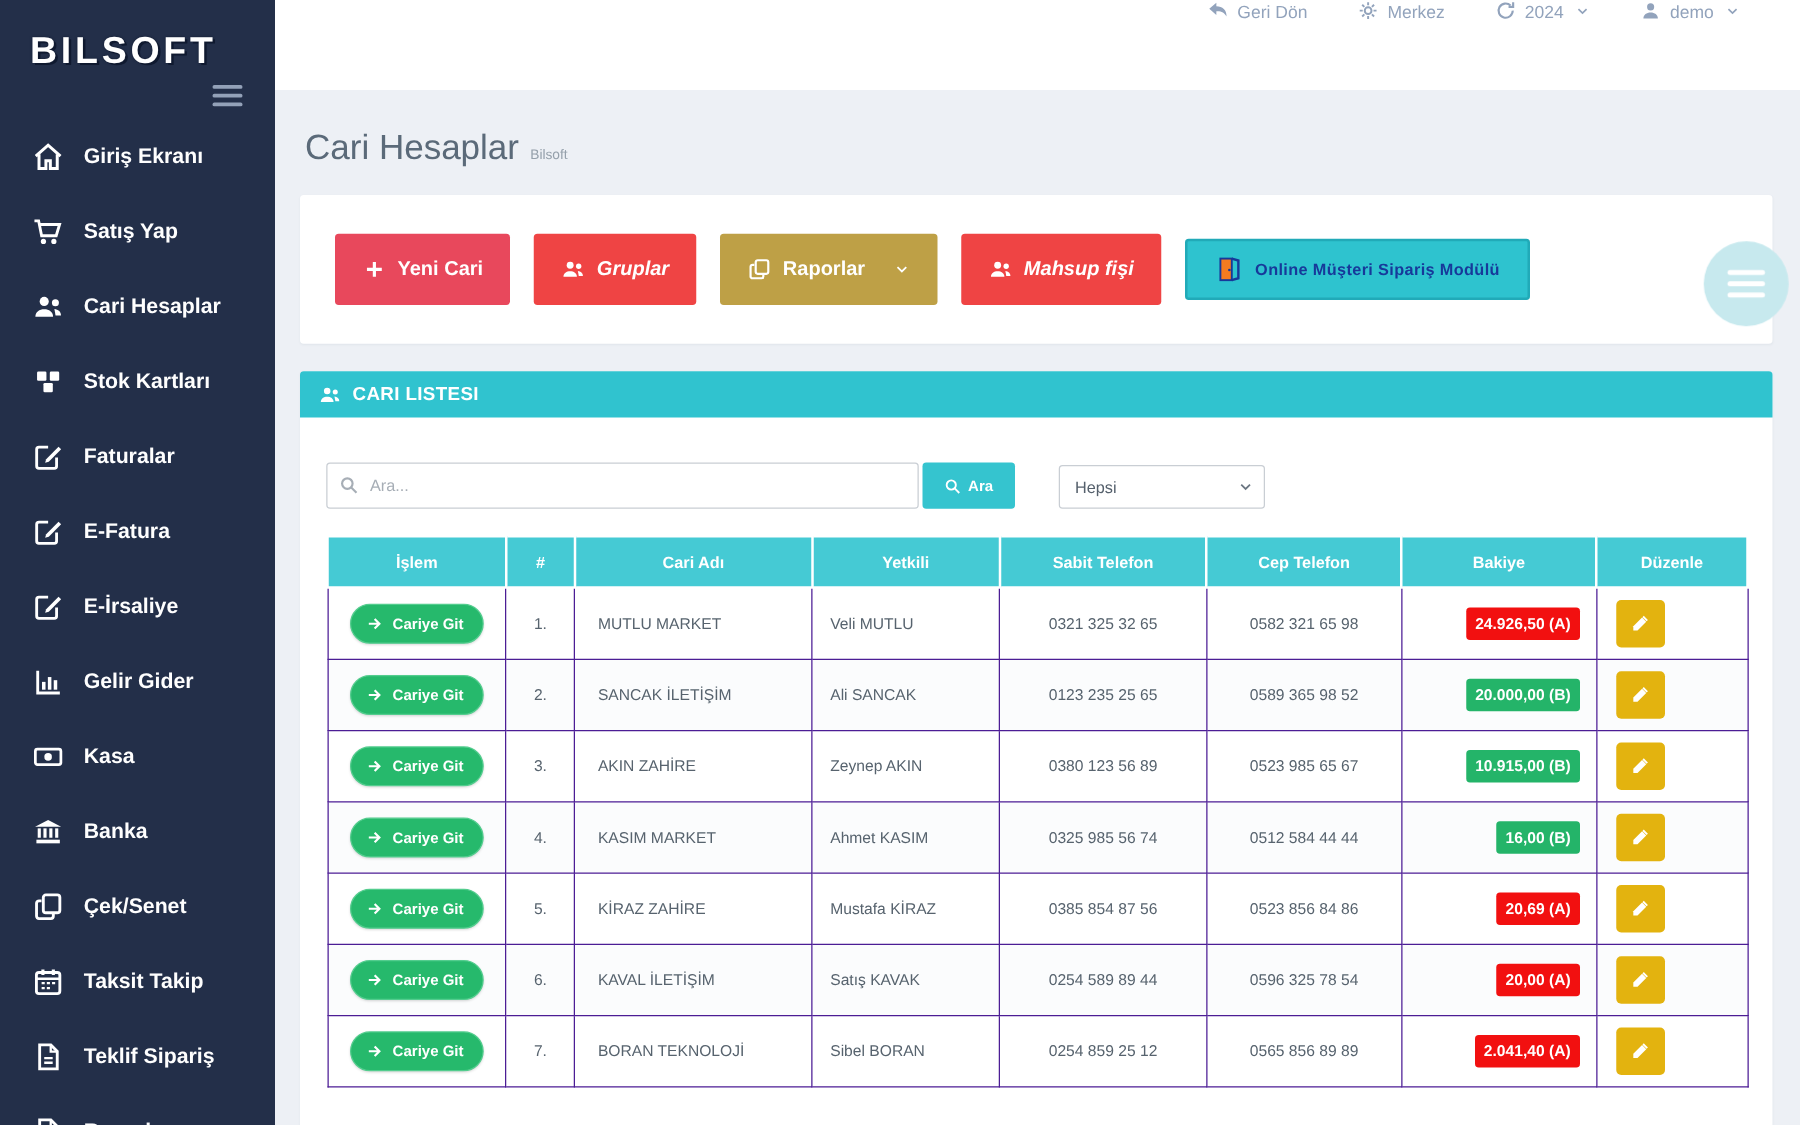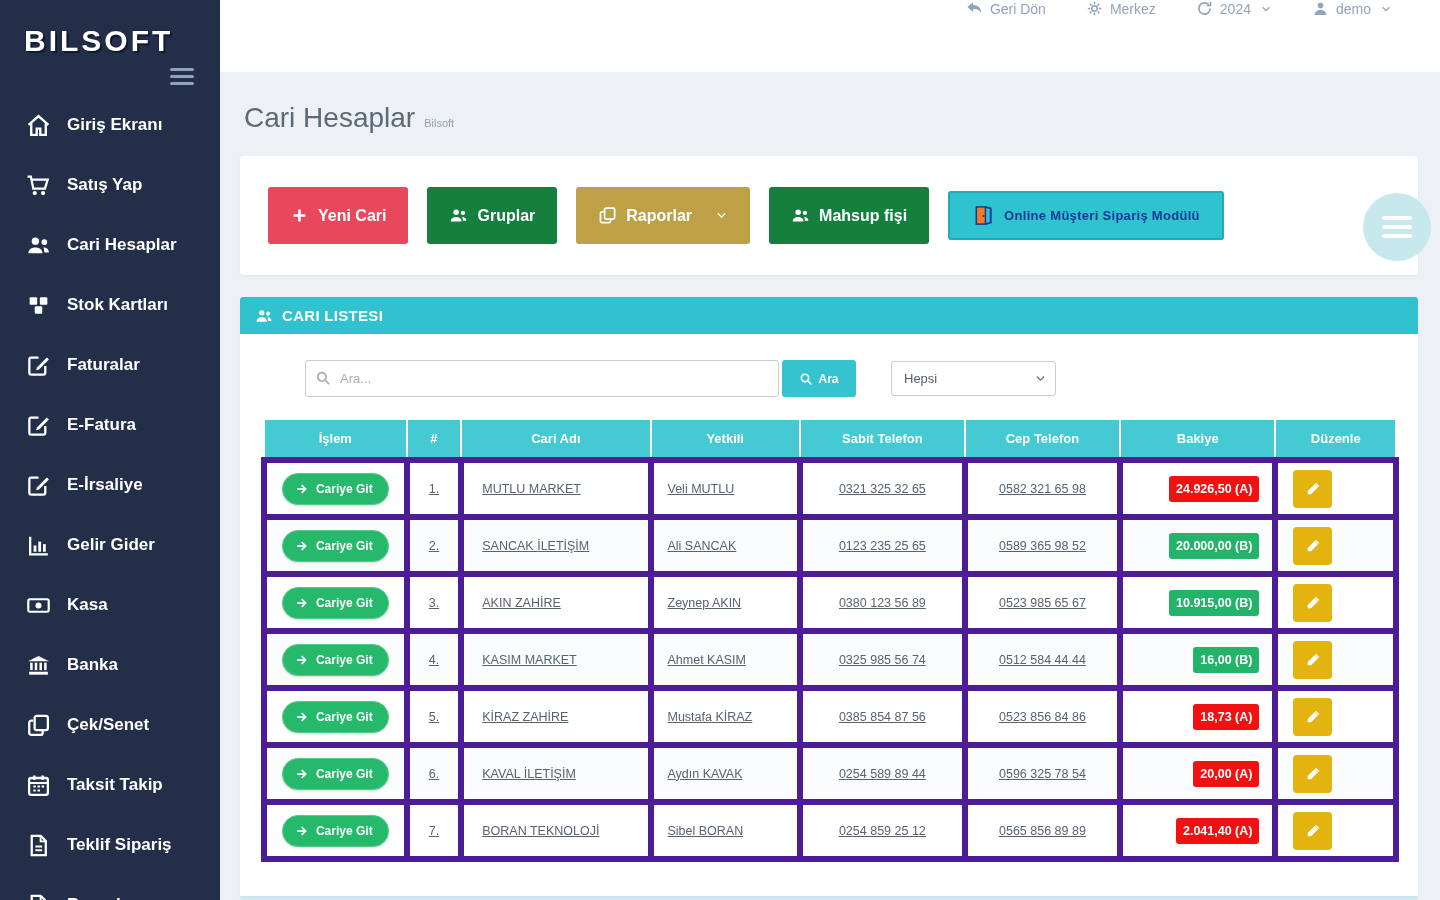"Gruplar" .btn-teal { background: #15803d -> #ef4444; font-style: none -> italic }
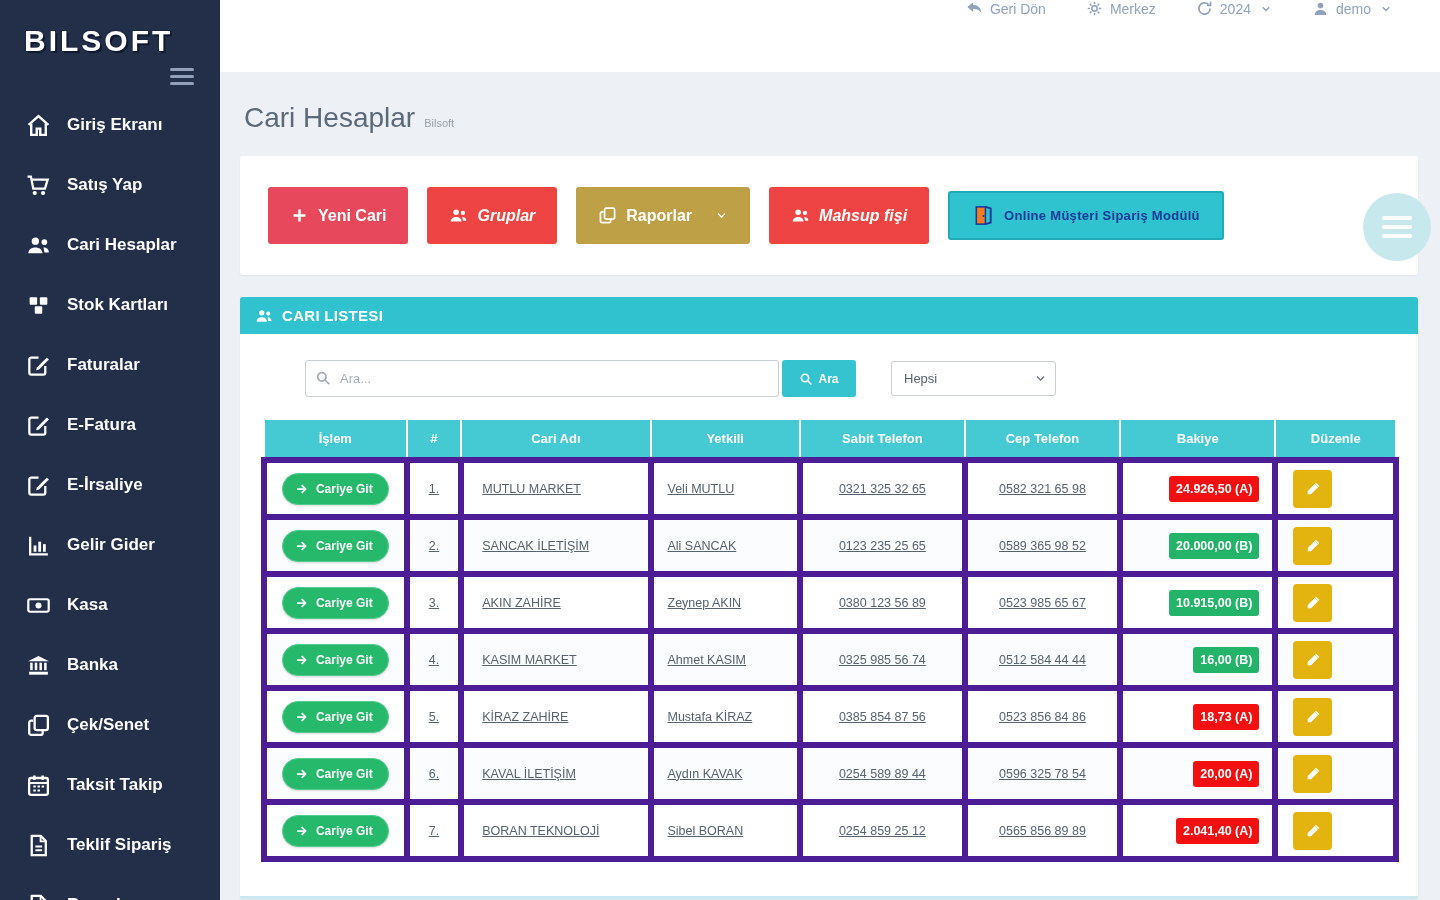"Ara..." .search-row { align-items: center -> flex-end; margin-left: 44px -> none; padding: 26px 20px 15px 21px -> 36px 20px 15px 21px }
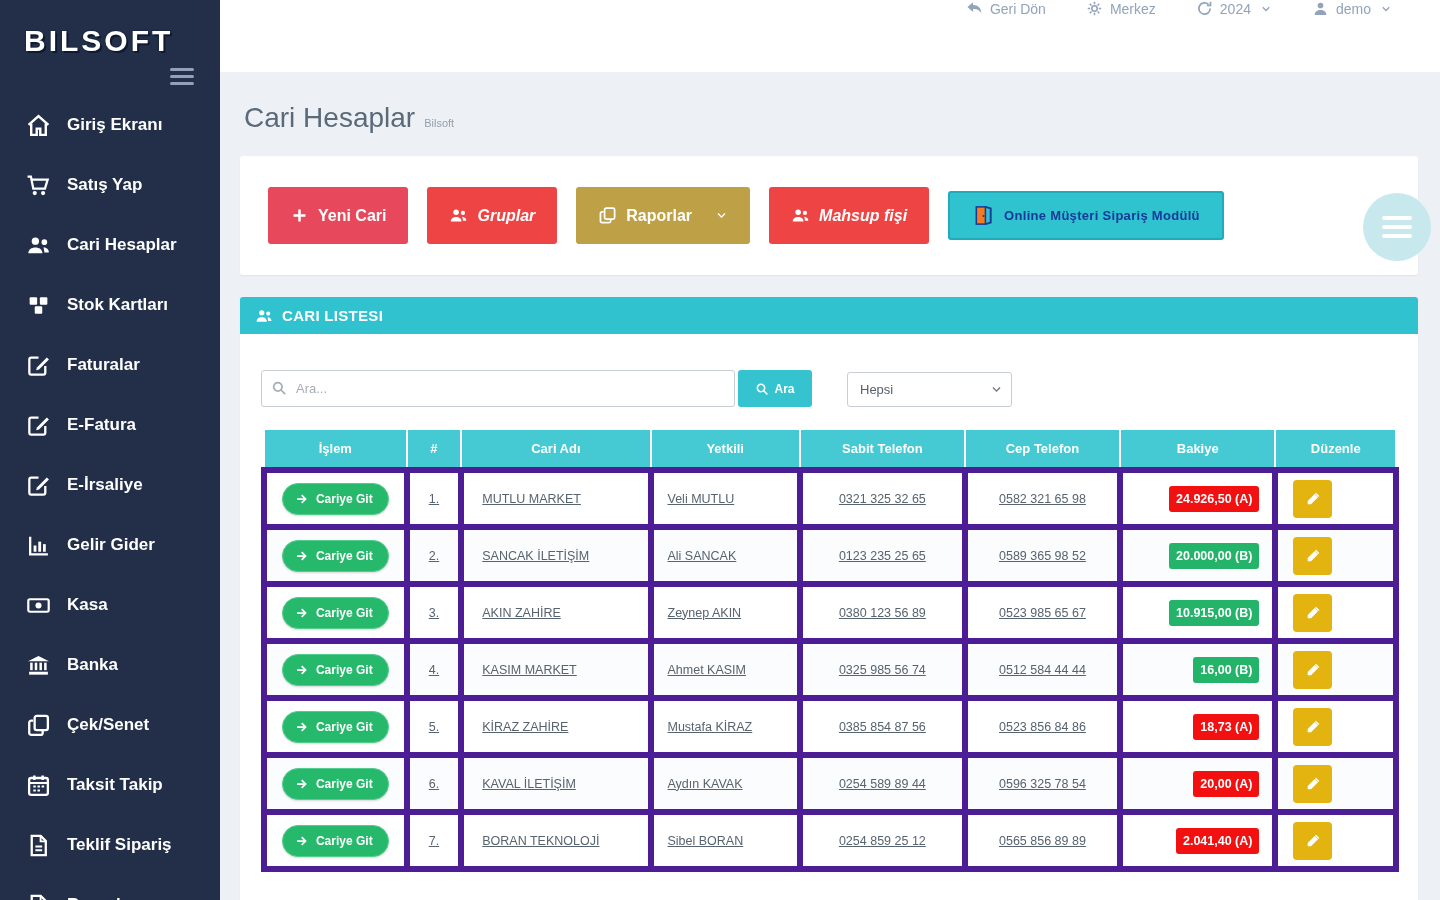"Cariye Git" td { border: 6px solid #4c1d95 -> 1px solid #4c1d95; text-decoration: underline -> none }
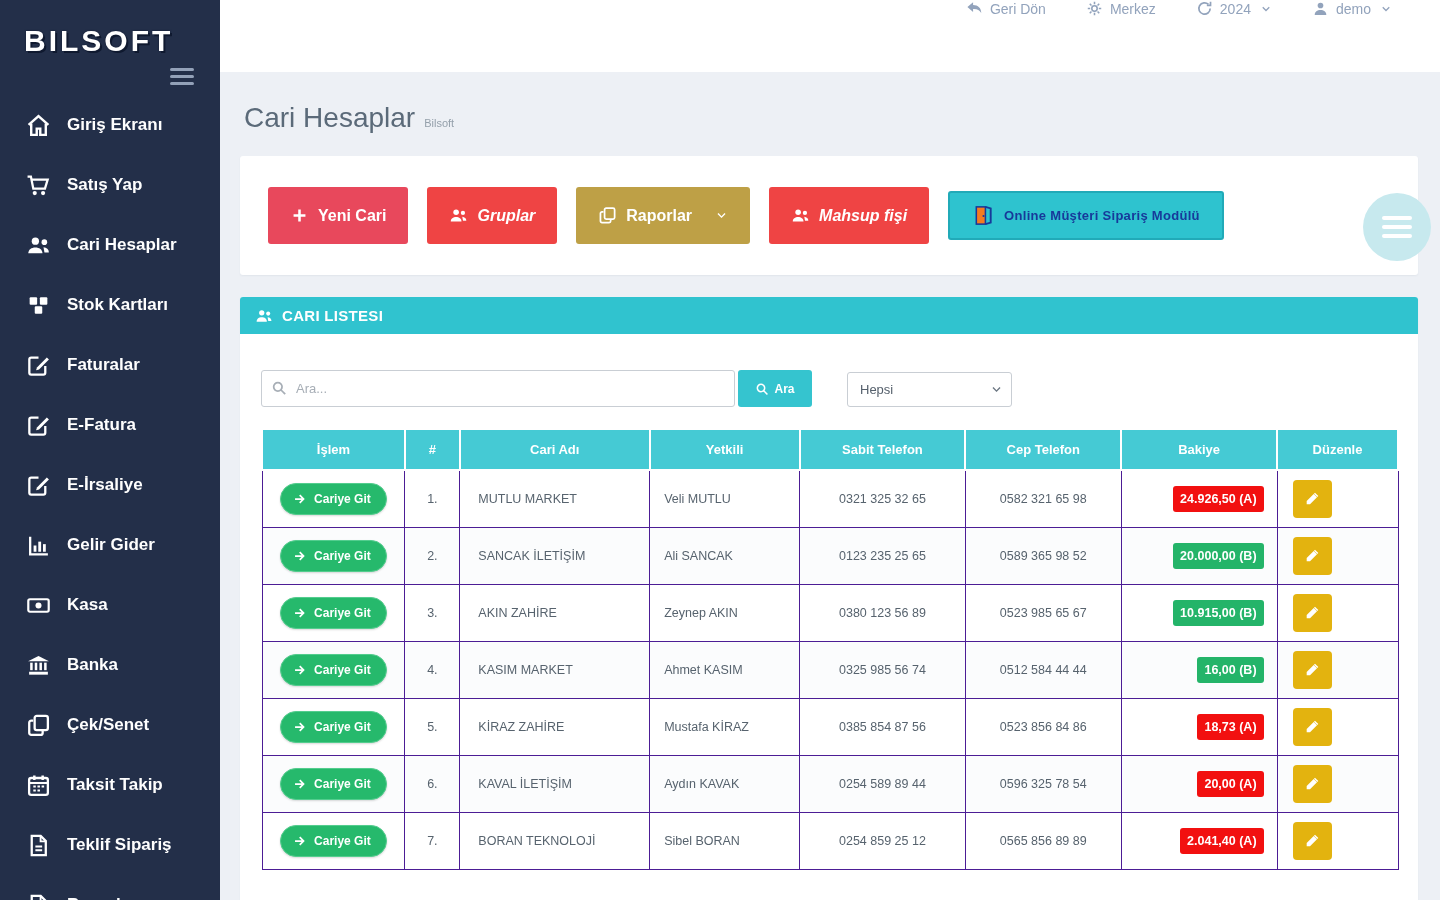"18,73 (A)" span.badge { text: 18,73 -> 20,69 }
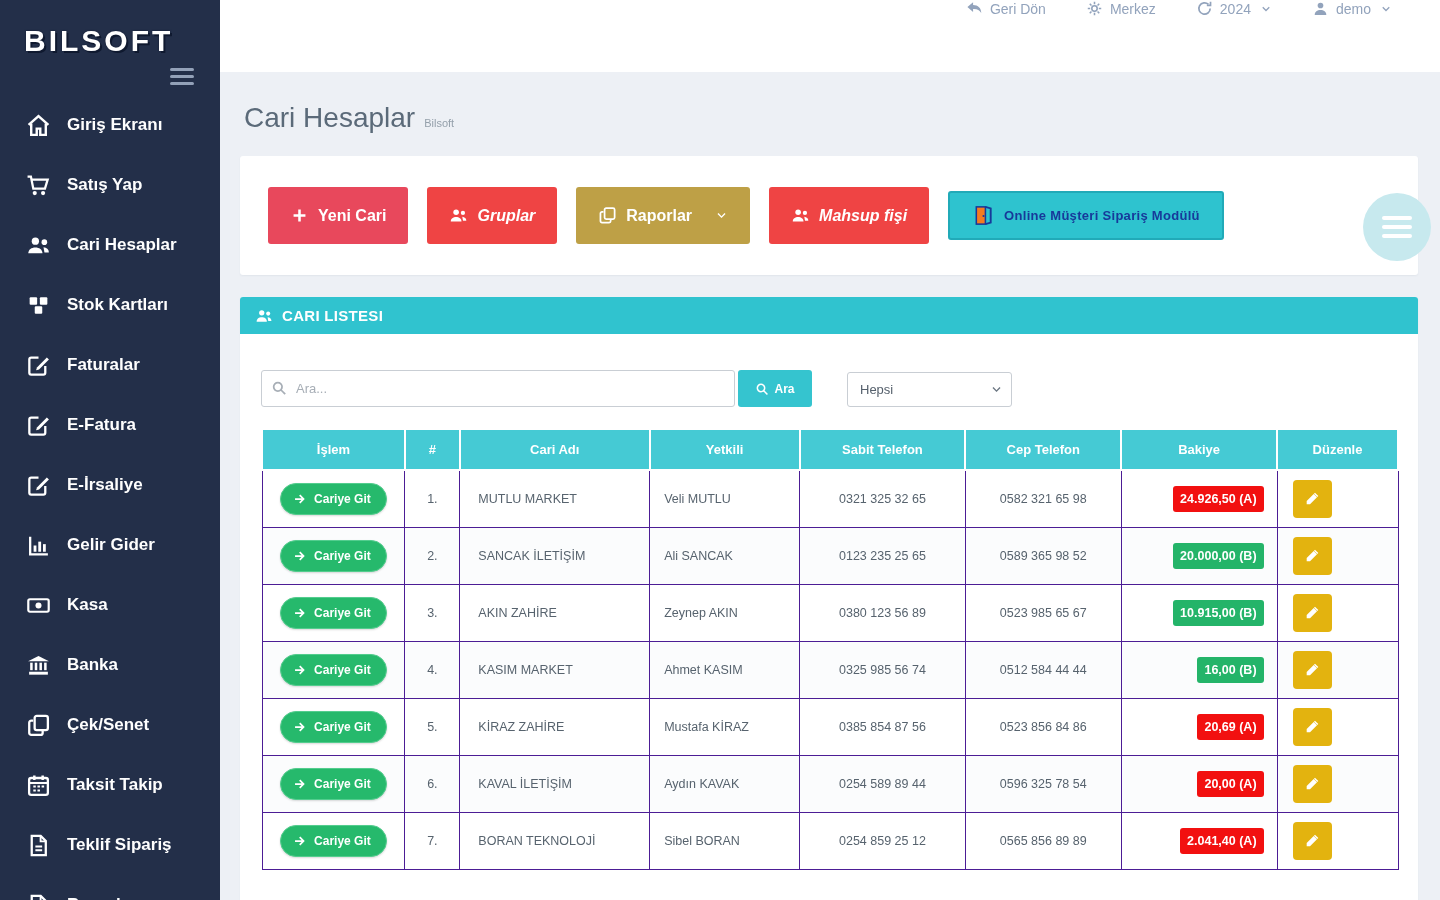"Aydın KAVAK" td.c-contact { text: Aydın -> Satış }
